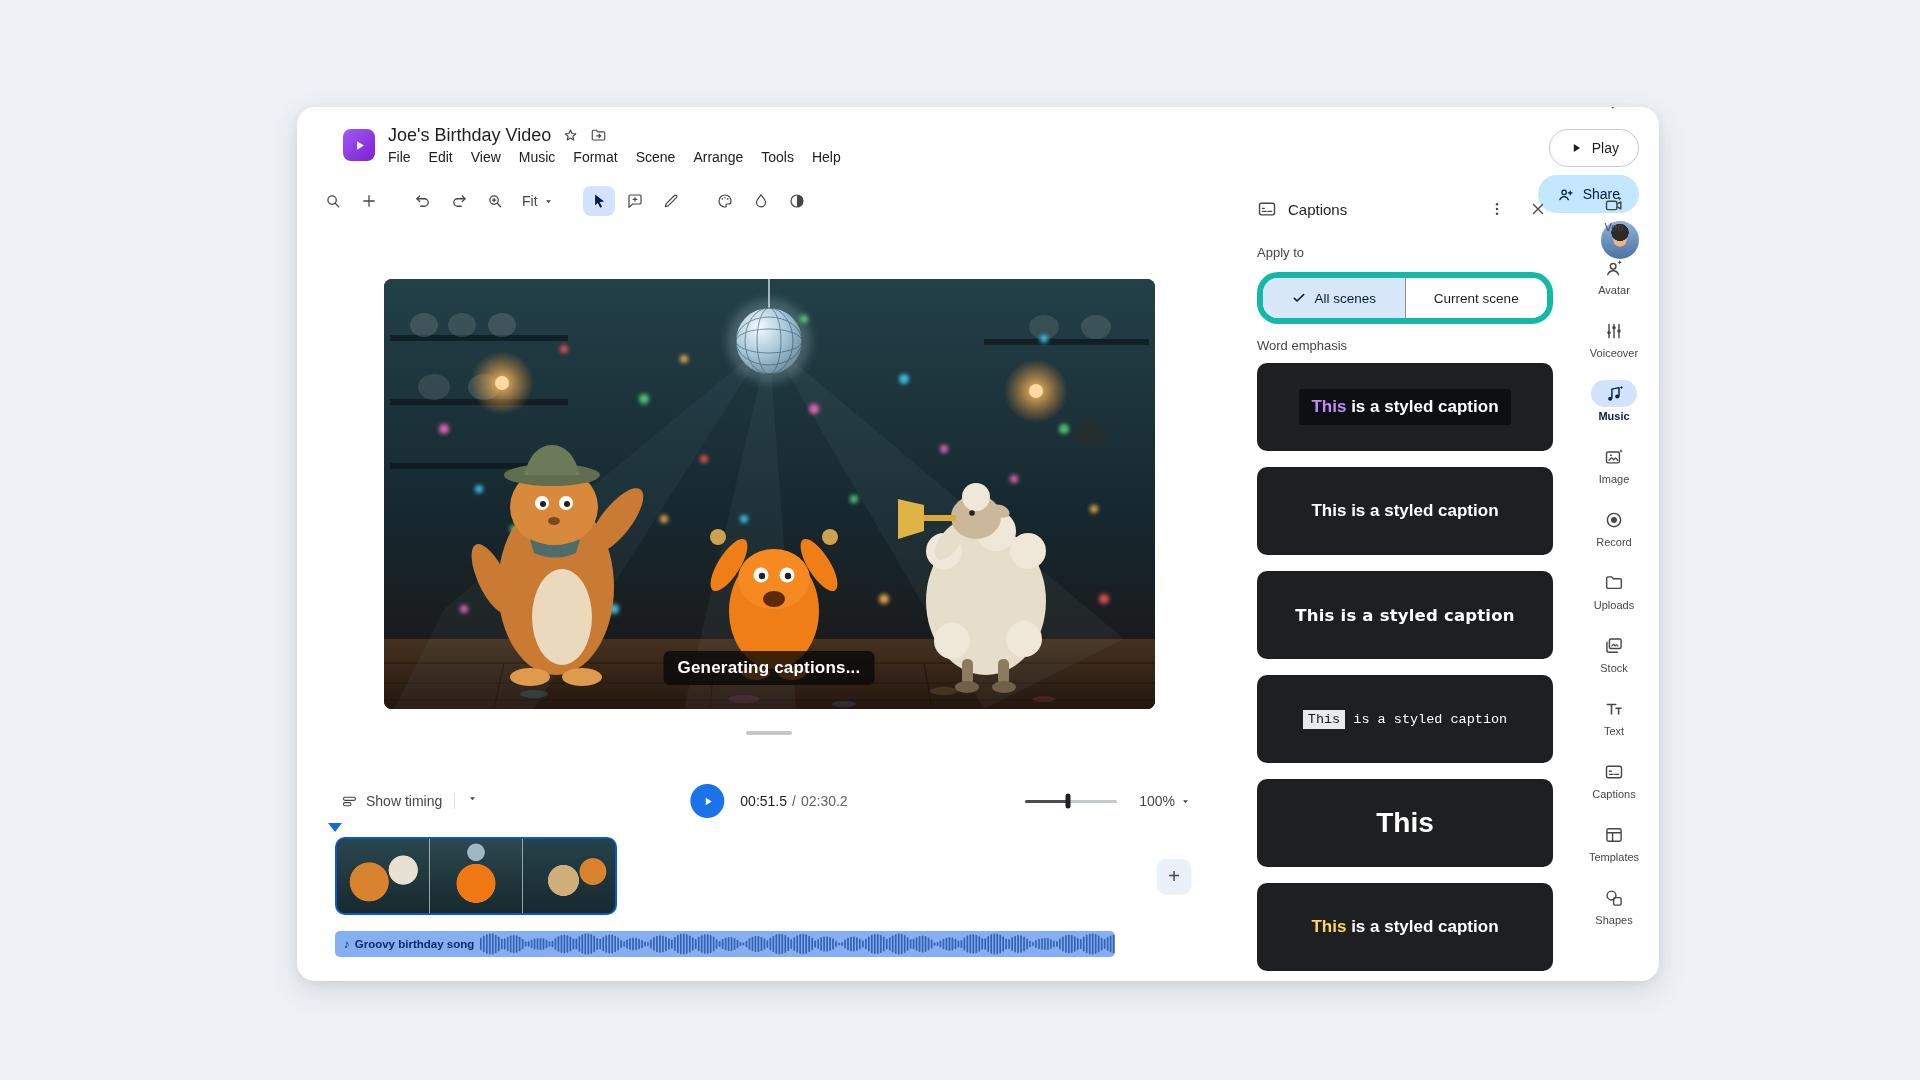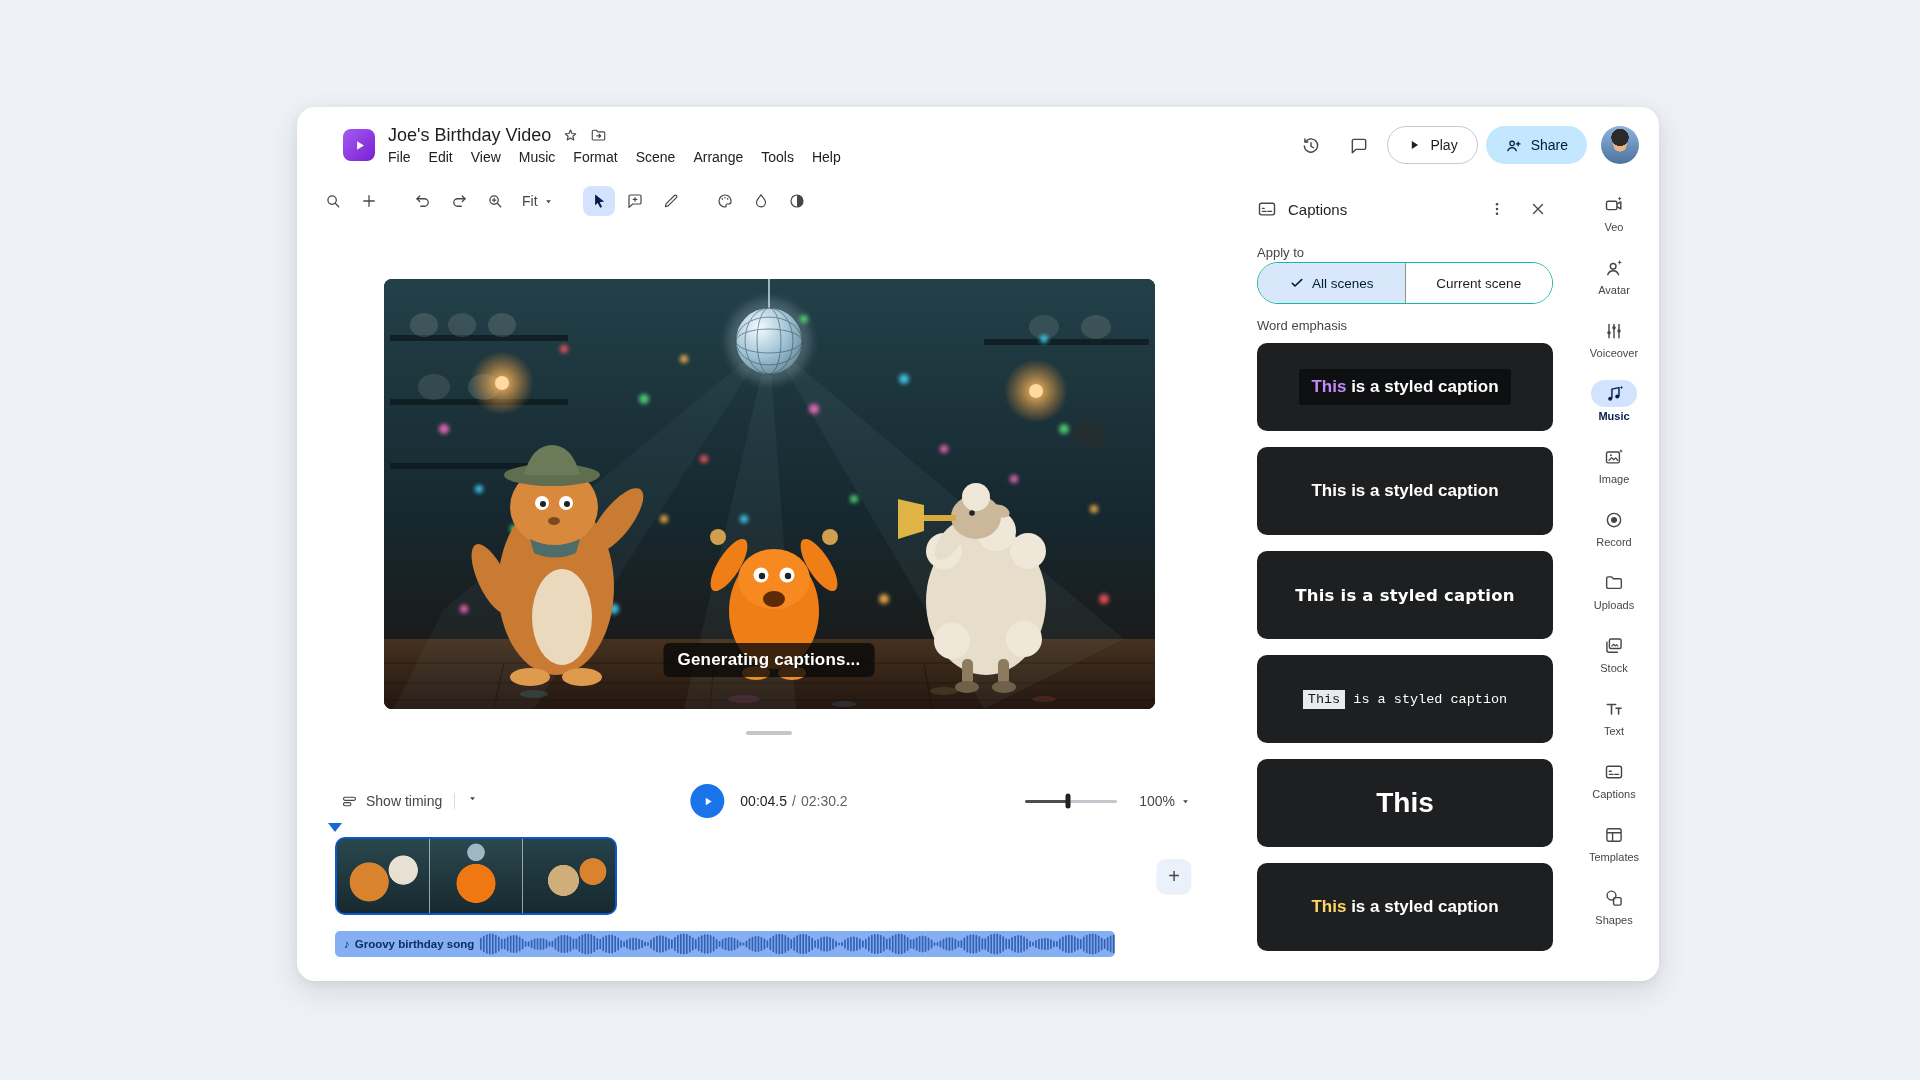"Play" .header-right { align-items: flex-start -> flex-end; flex-direction: none -> column }
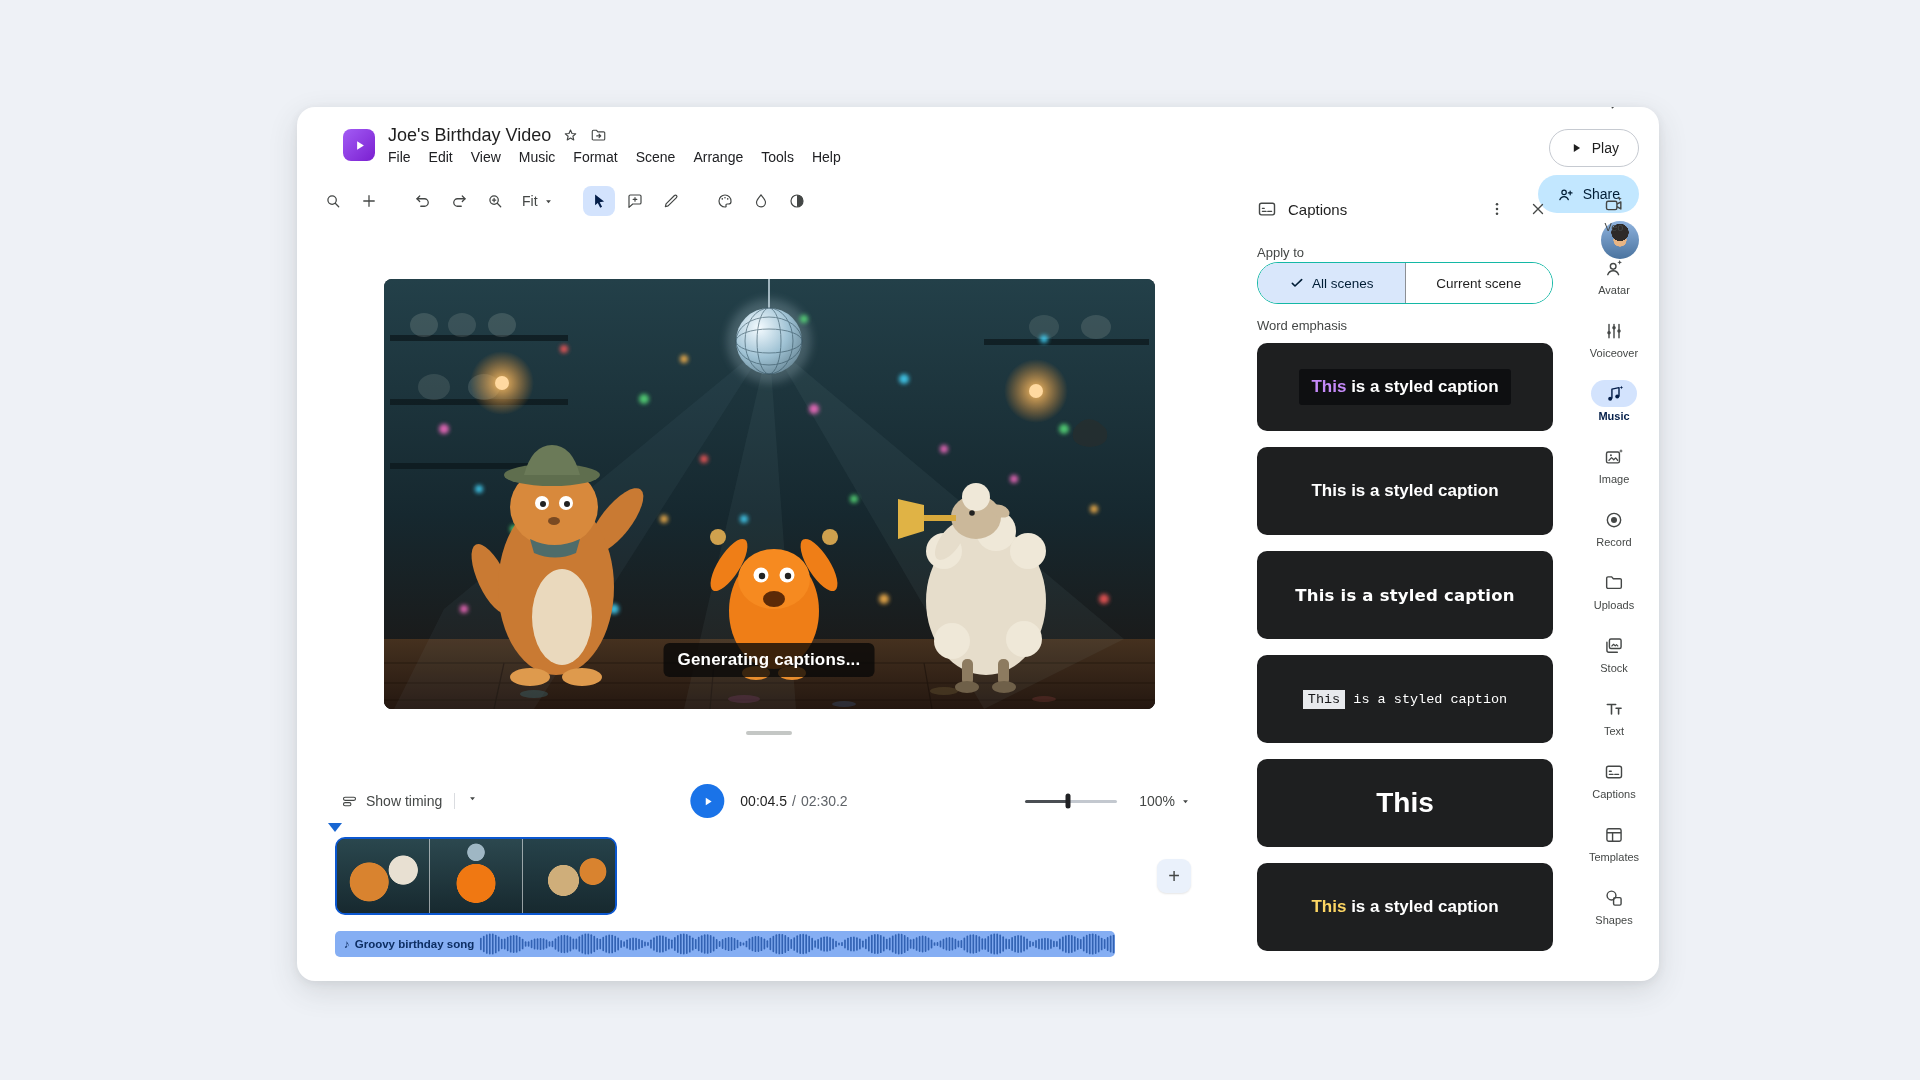"All scenes" .segmented { border: 1px solid #14b8a6 -> 6px solid #14b8a6; margin-top: 2px -> 12px }
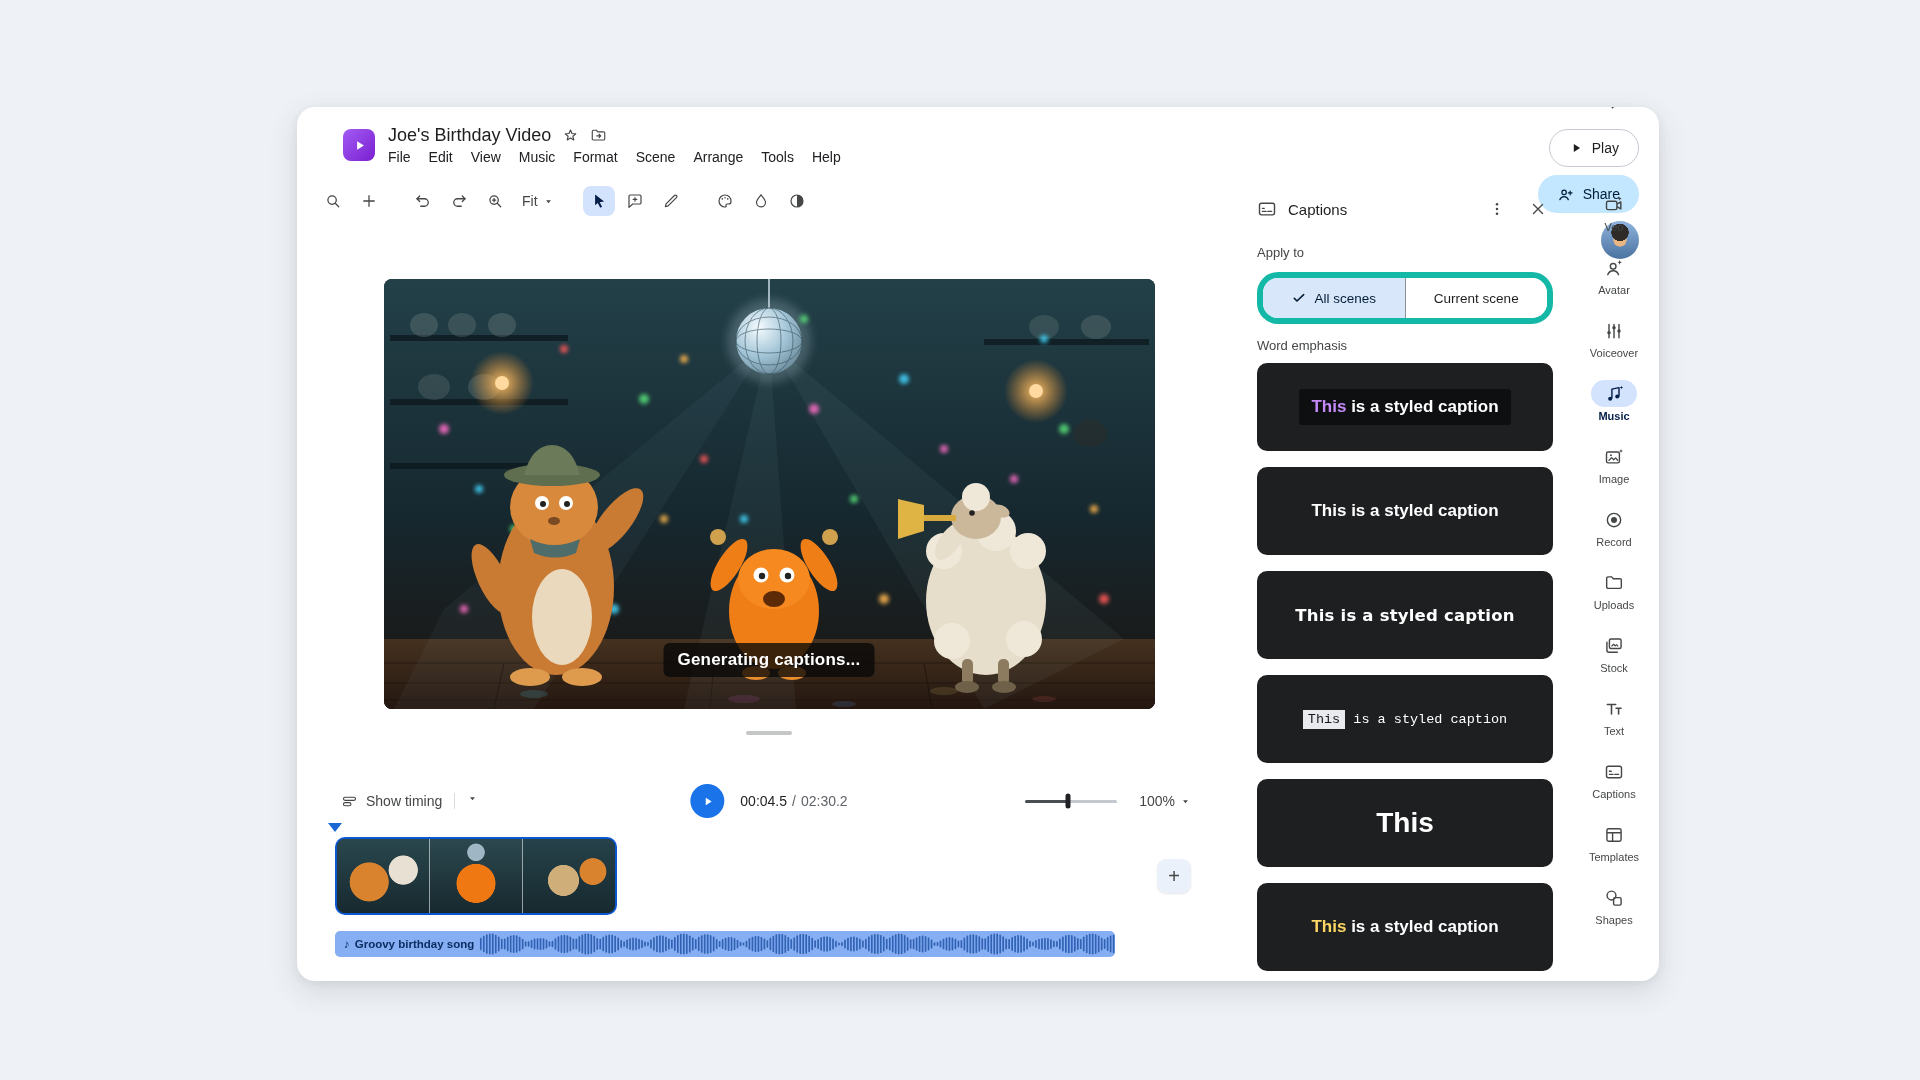"Generating captions..." .caption-chip { bottom: 32px -> 24px }
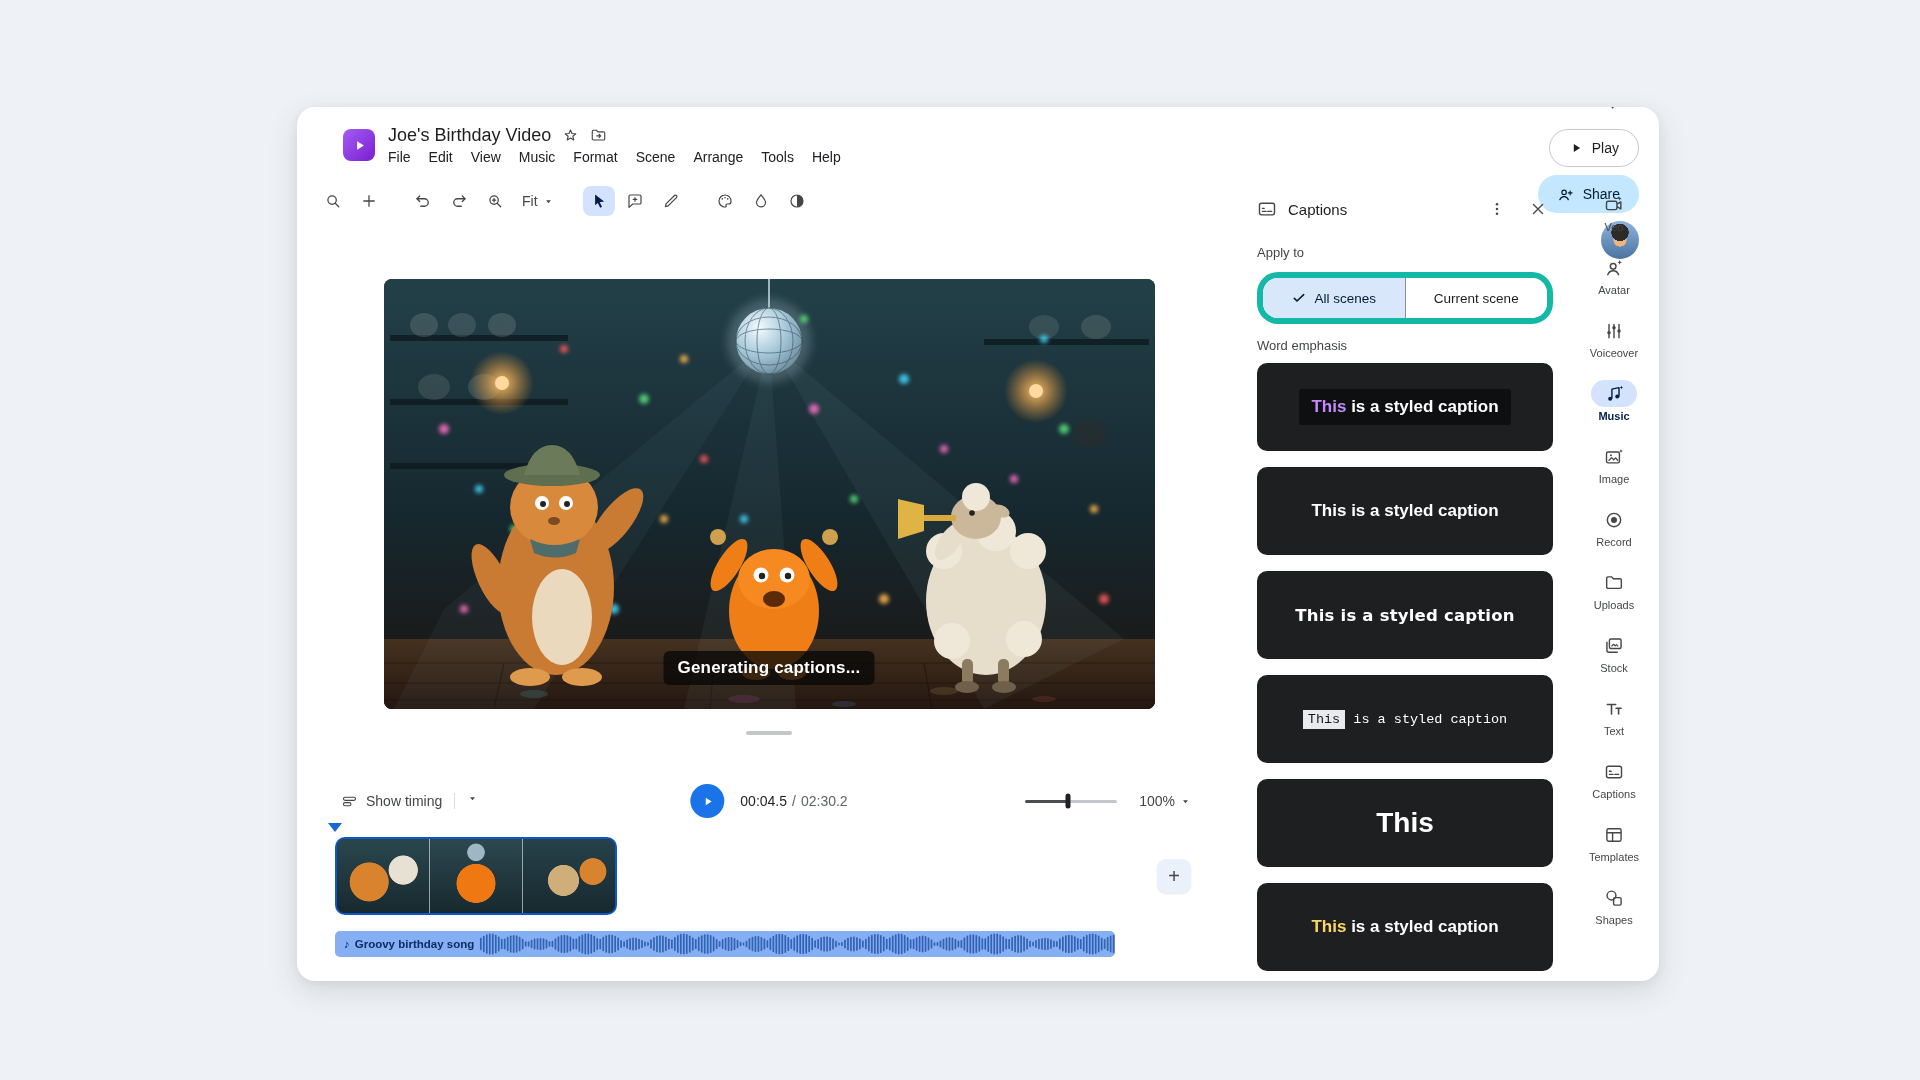"00:04.5" span.cur { text: 00:04.5 -> 00:51.5 }
